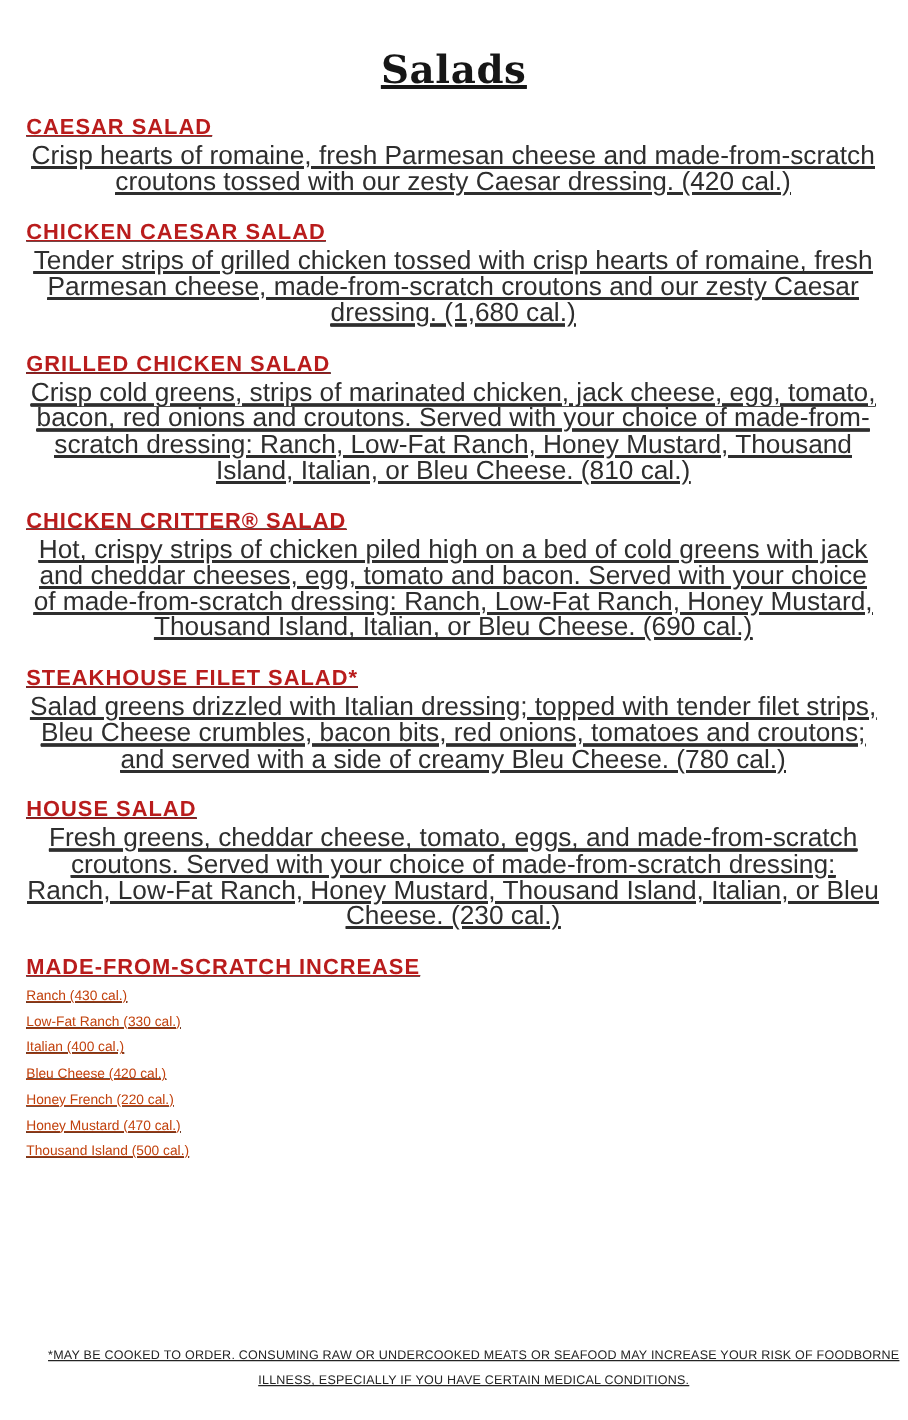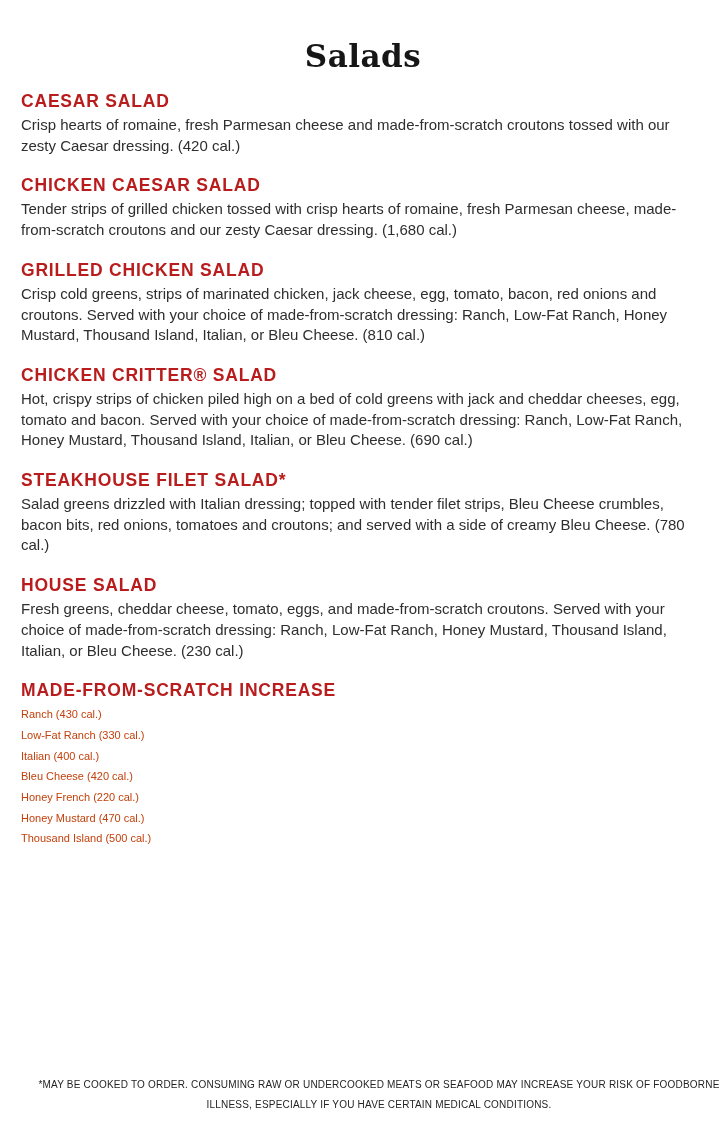"Salads" * { text-decoration: none -> underline }
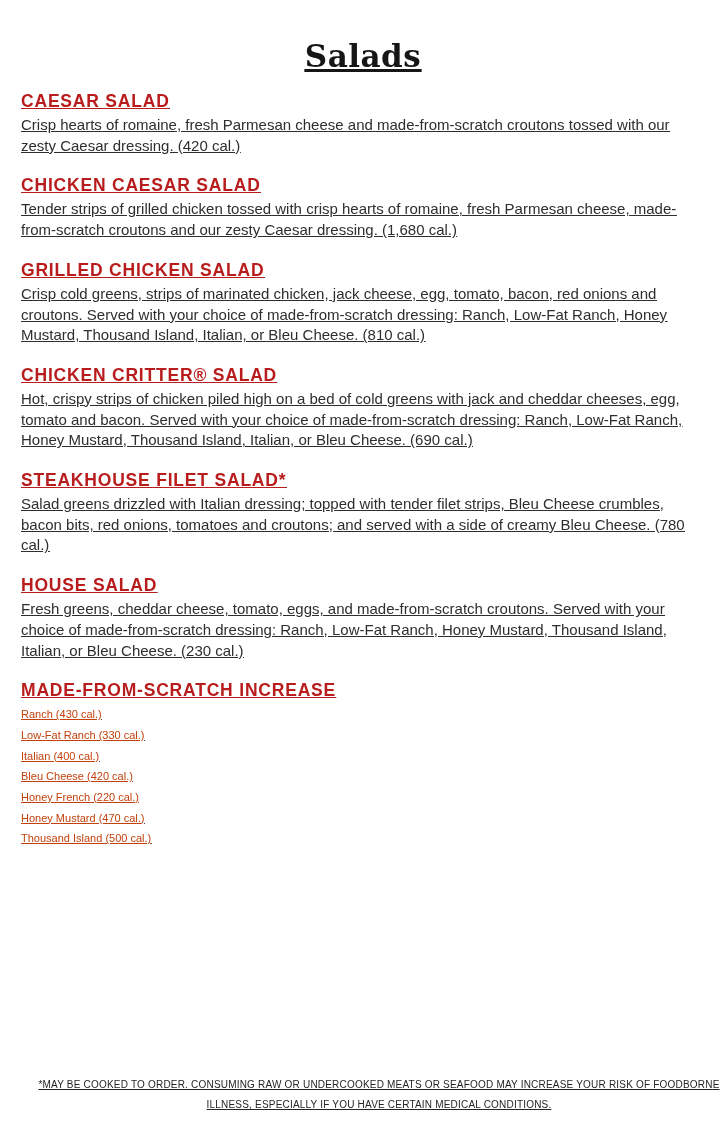"Crisp hearts of romaine, fresh" .item-desc { font-size: 15px -> 21px; text-align: none -> center }
